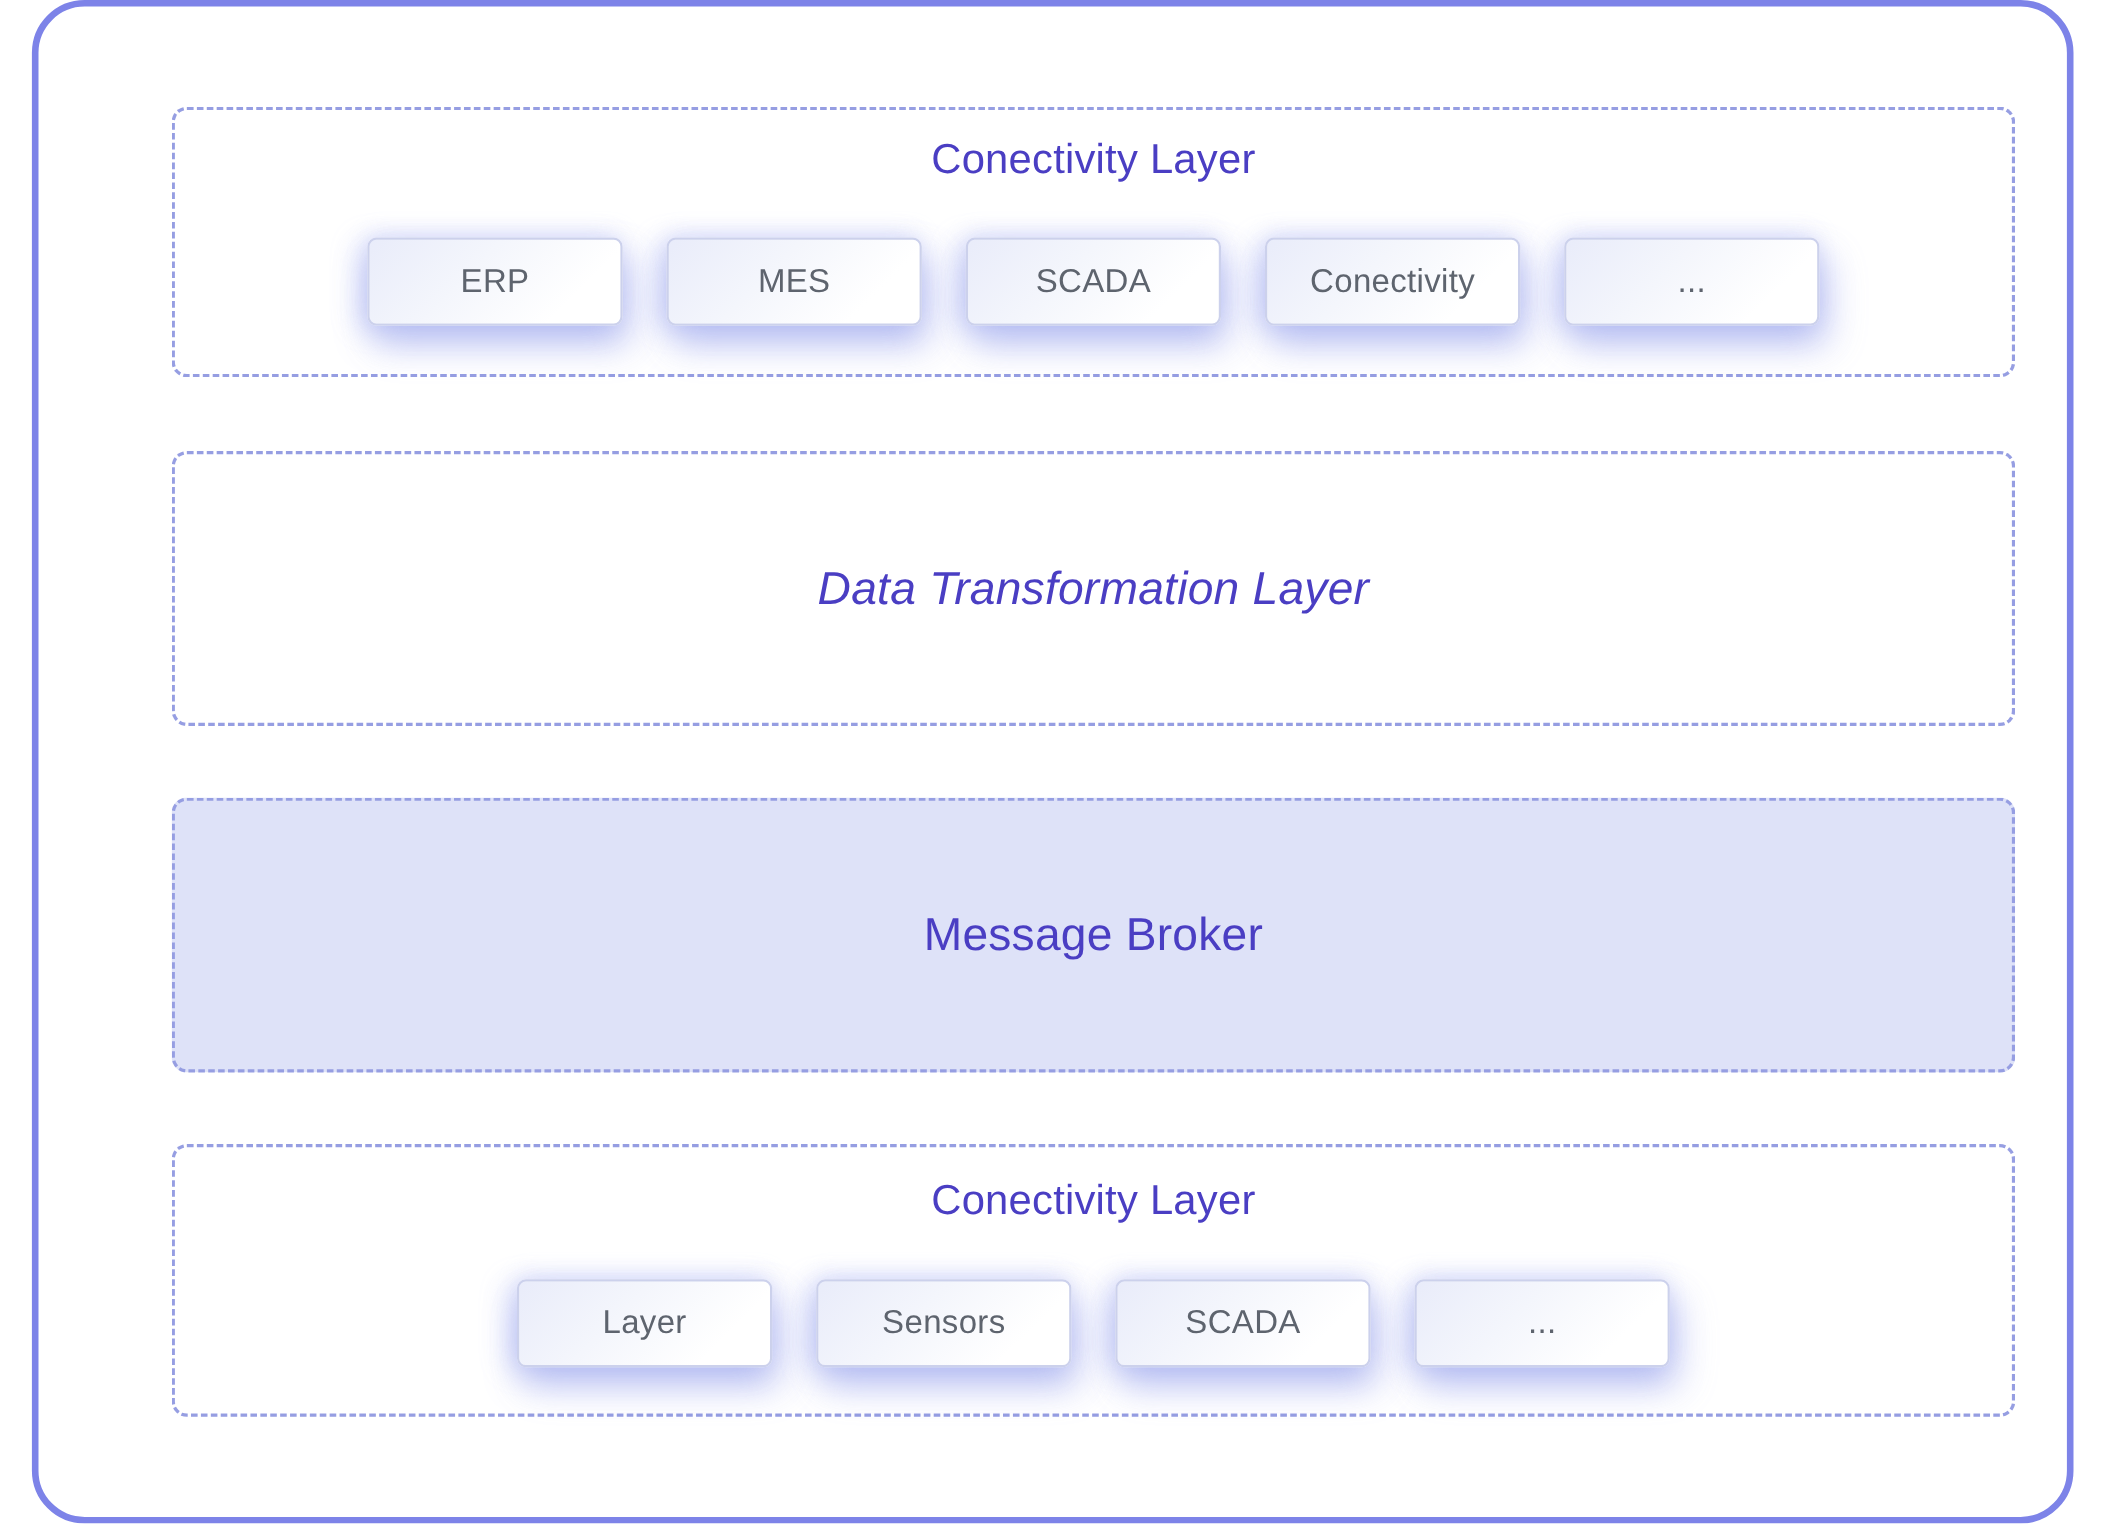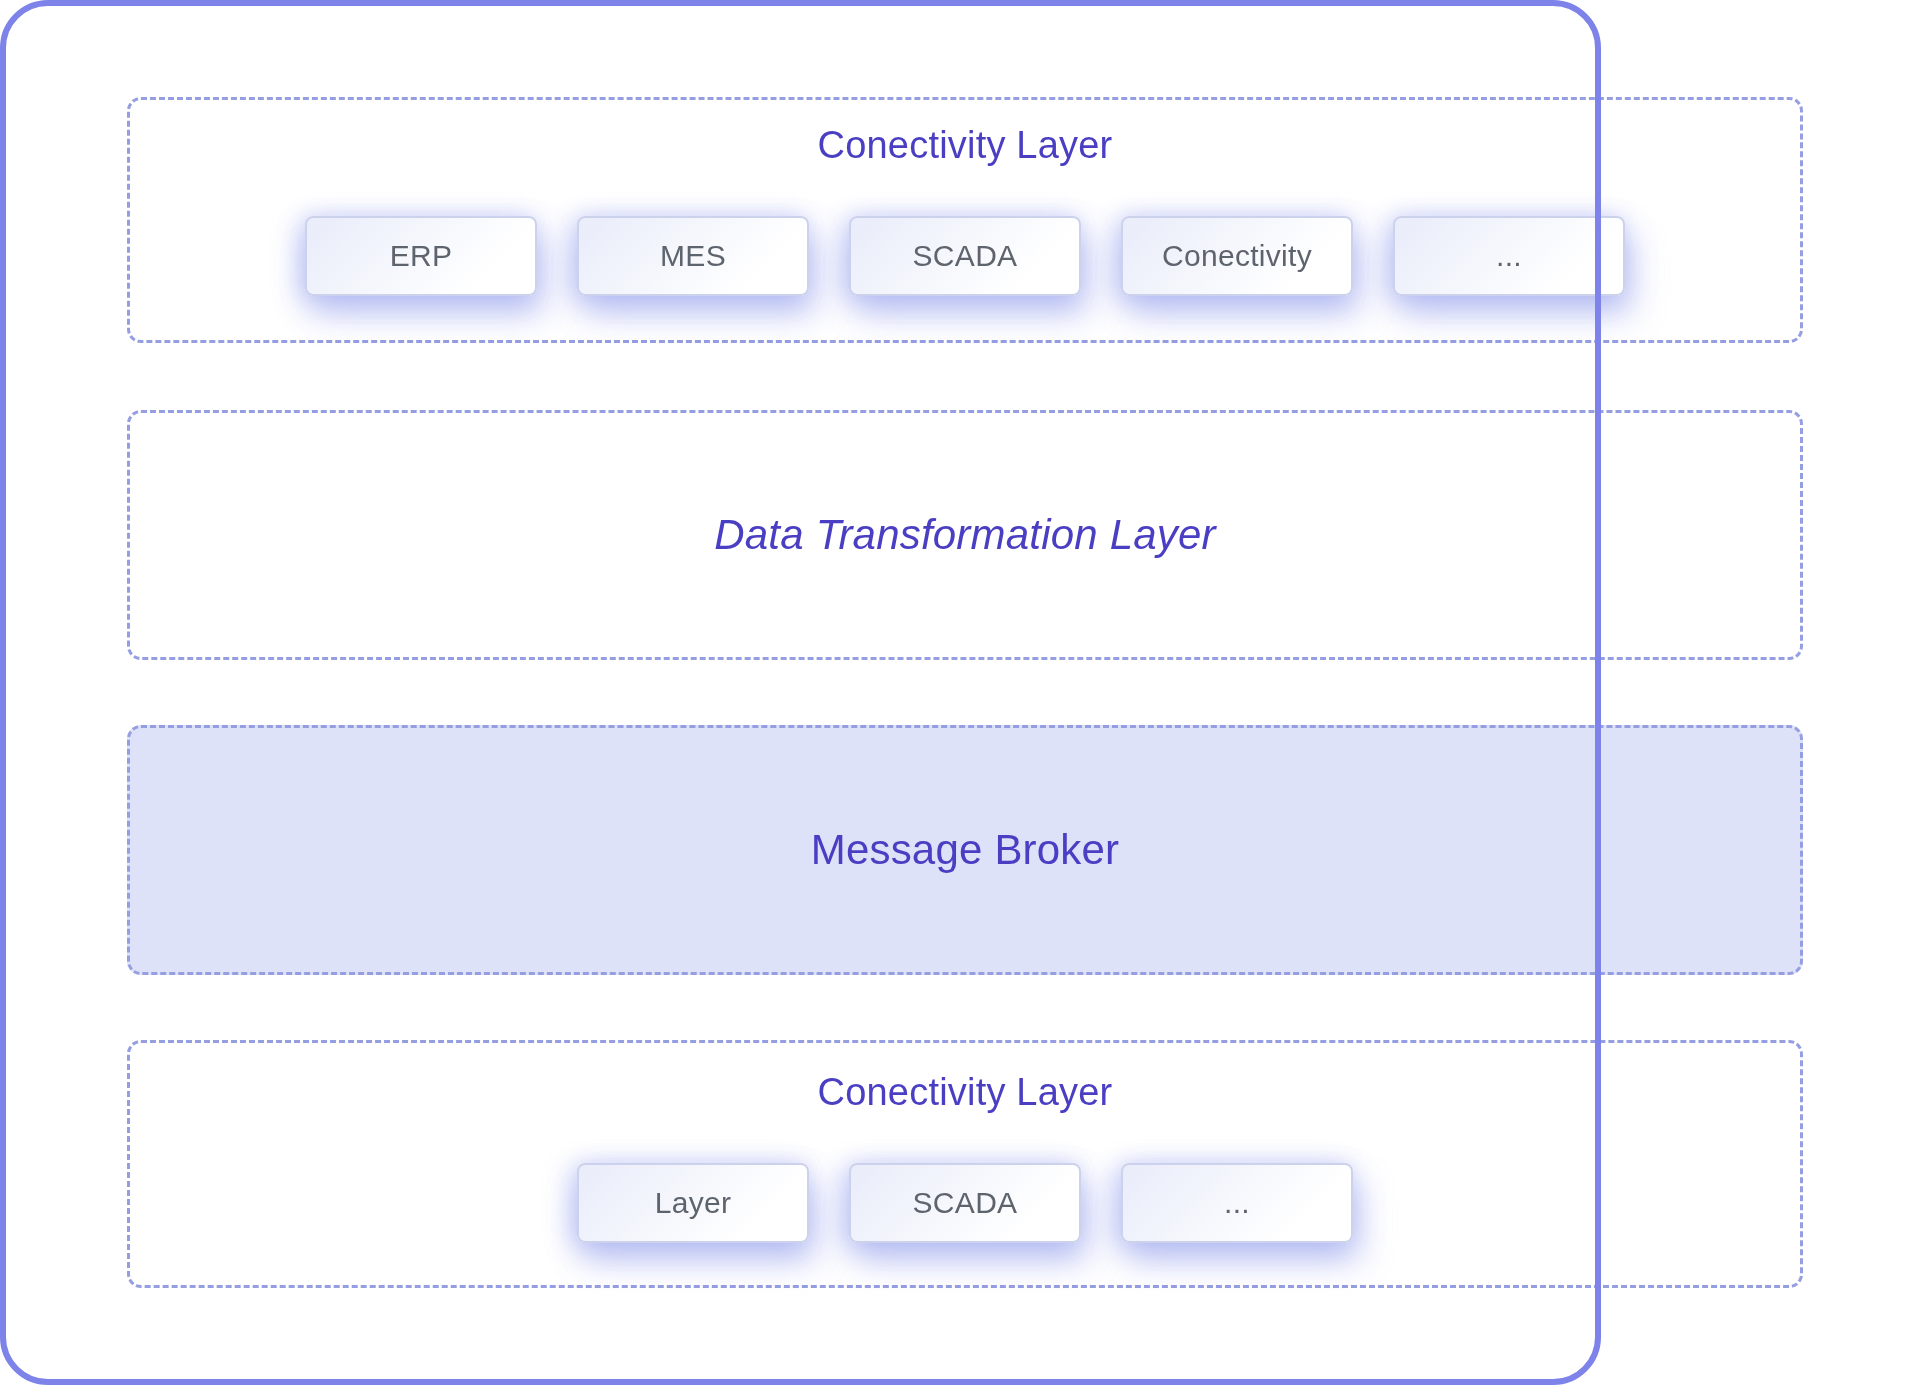"Conectivity Layer" .stage { margin-left: none -> 29px; width: 1601px -> 1856px }
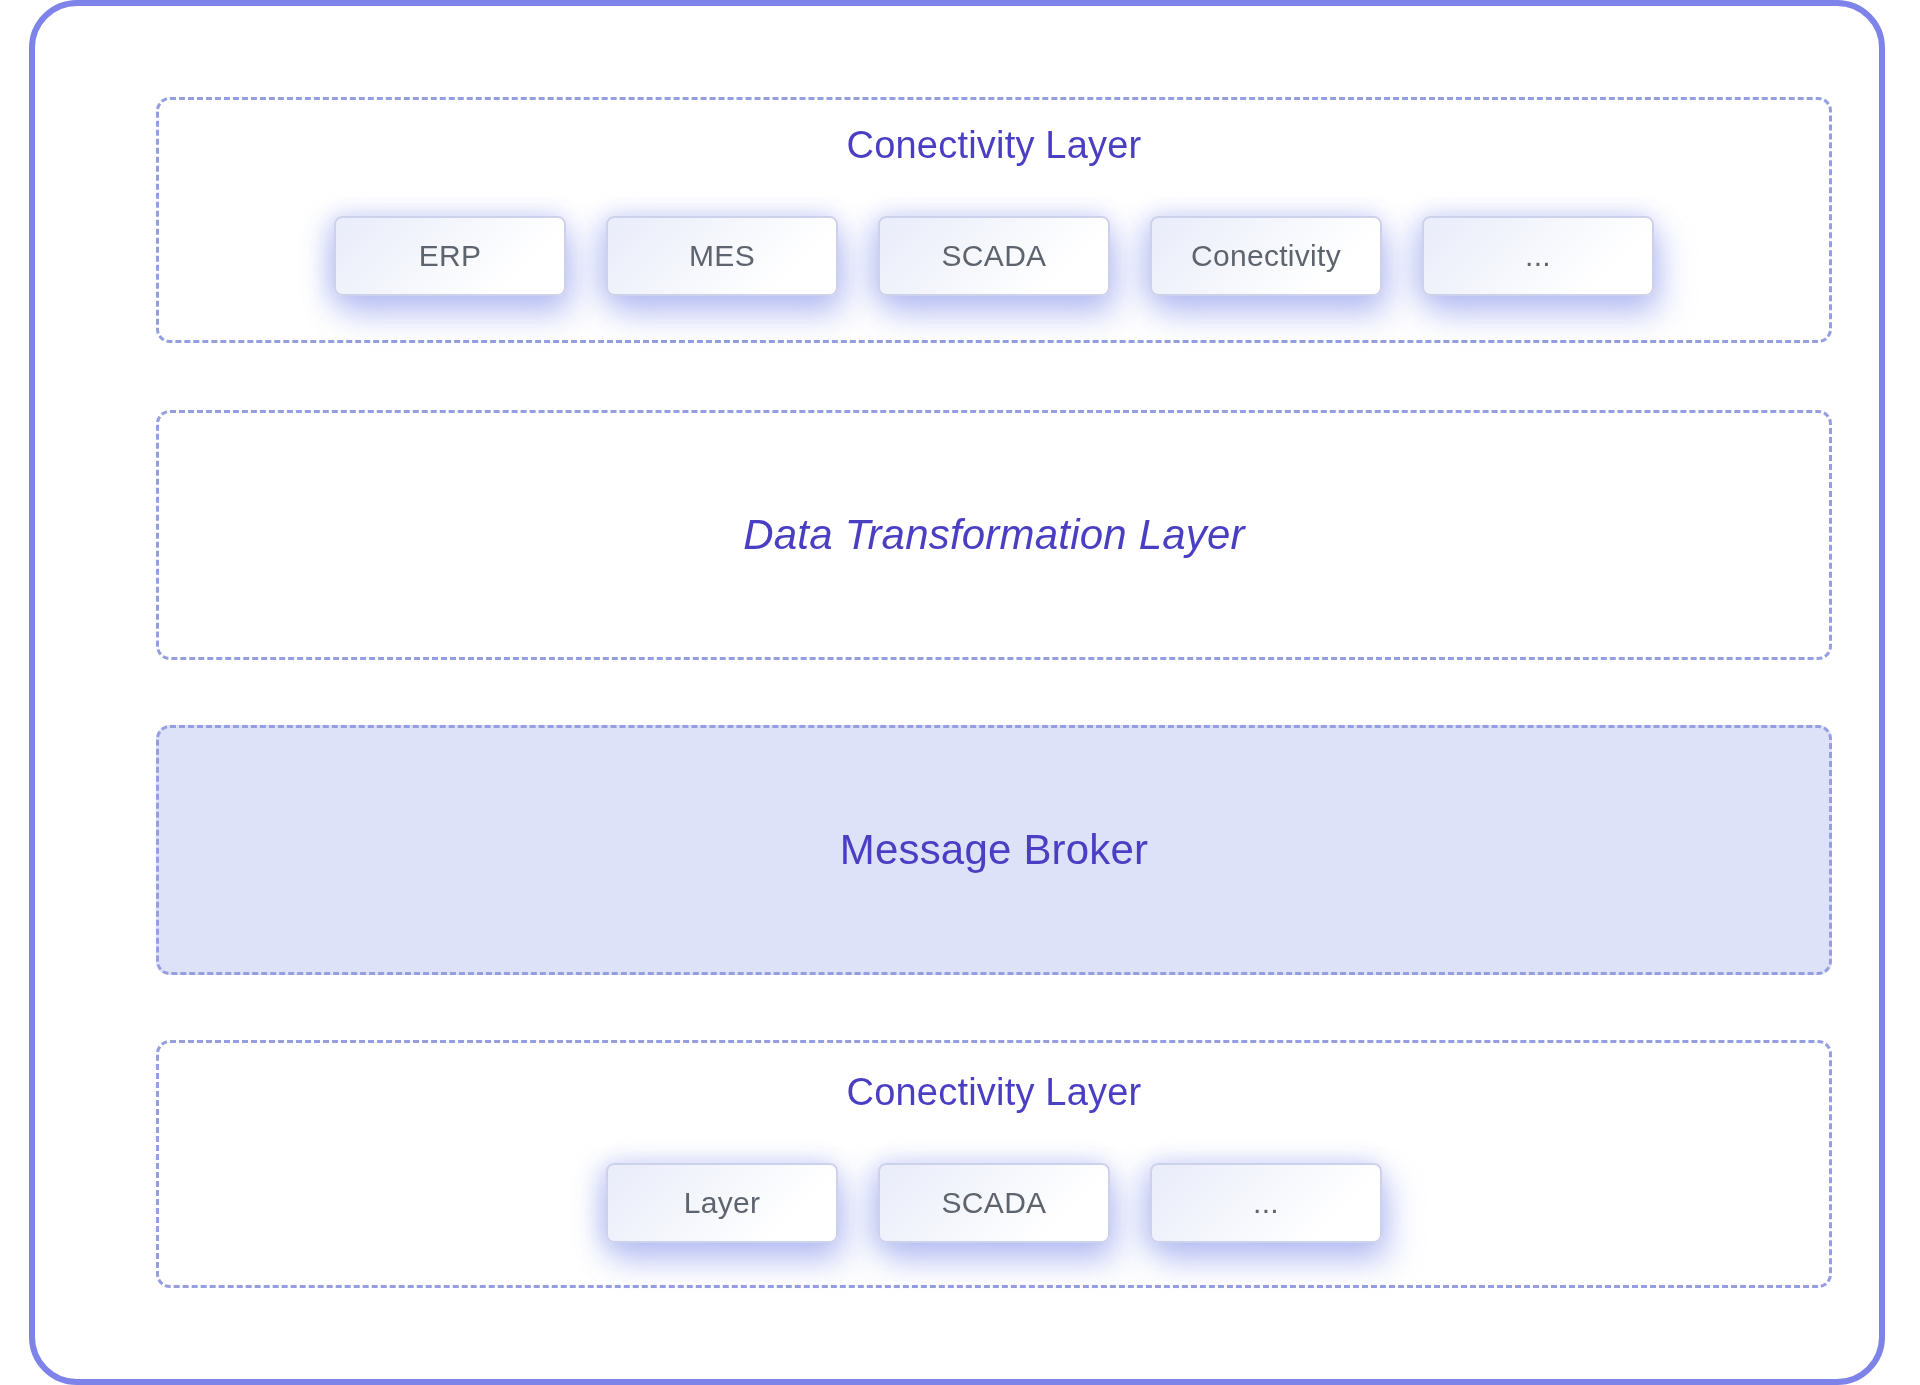"Sensors" div.chip { html: none -> <div>Sensors</div> }
